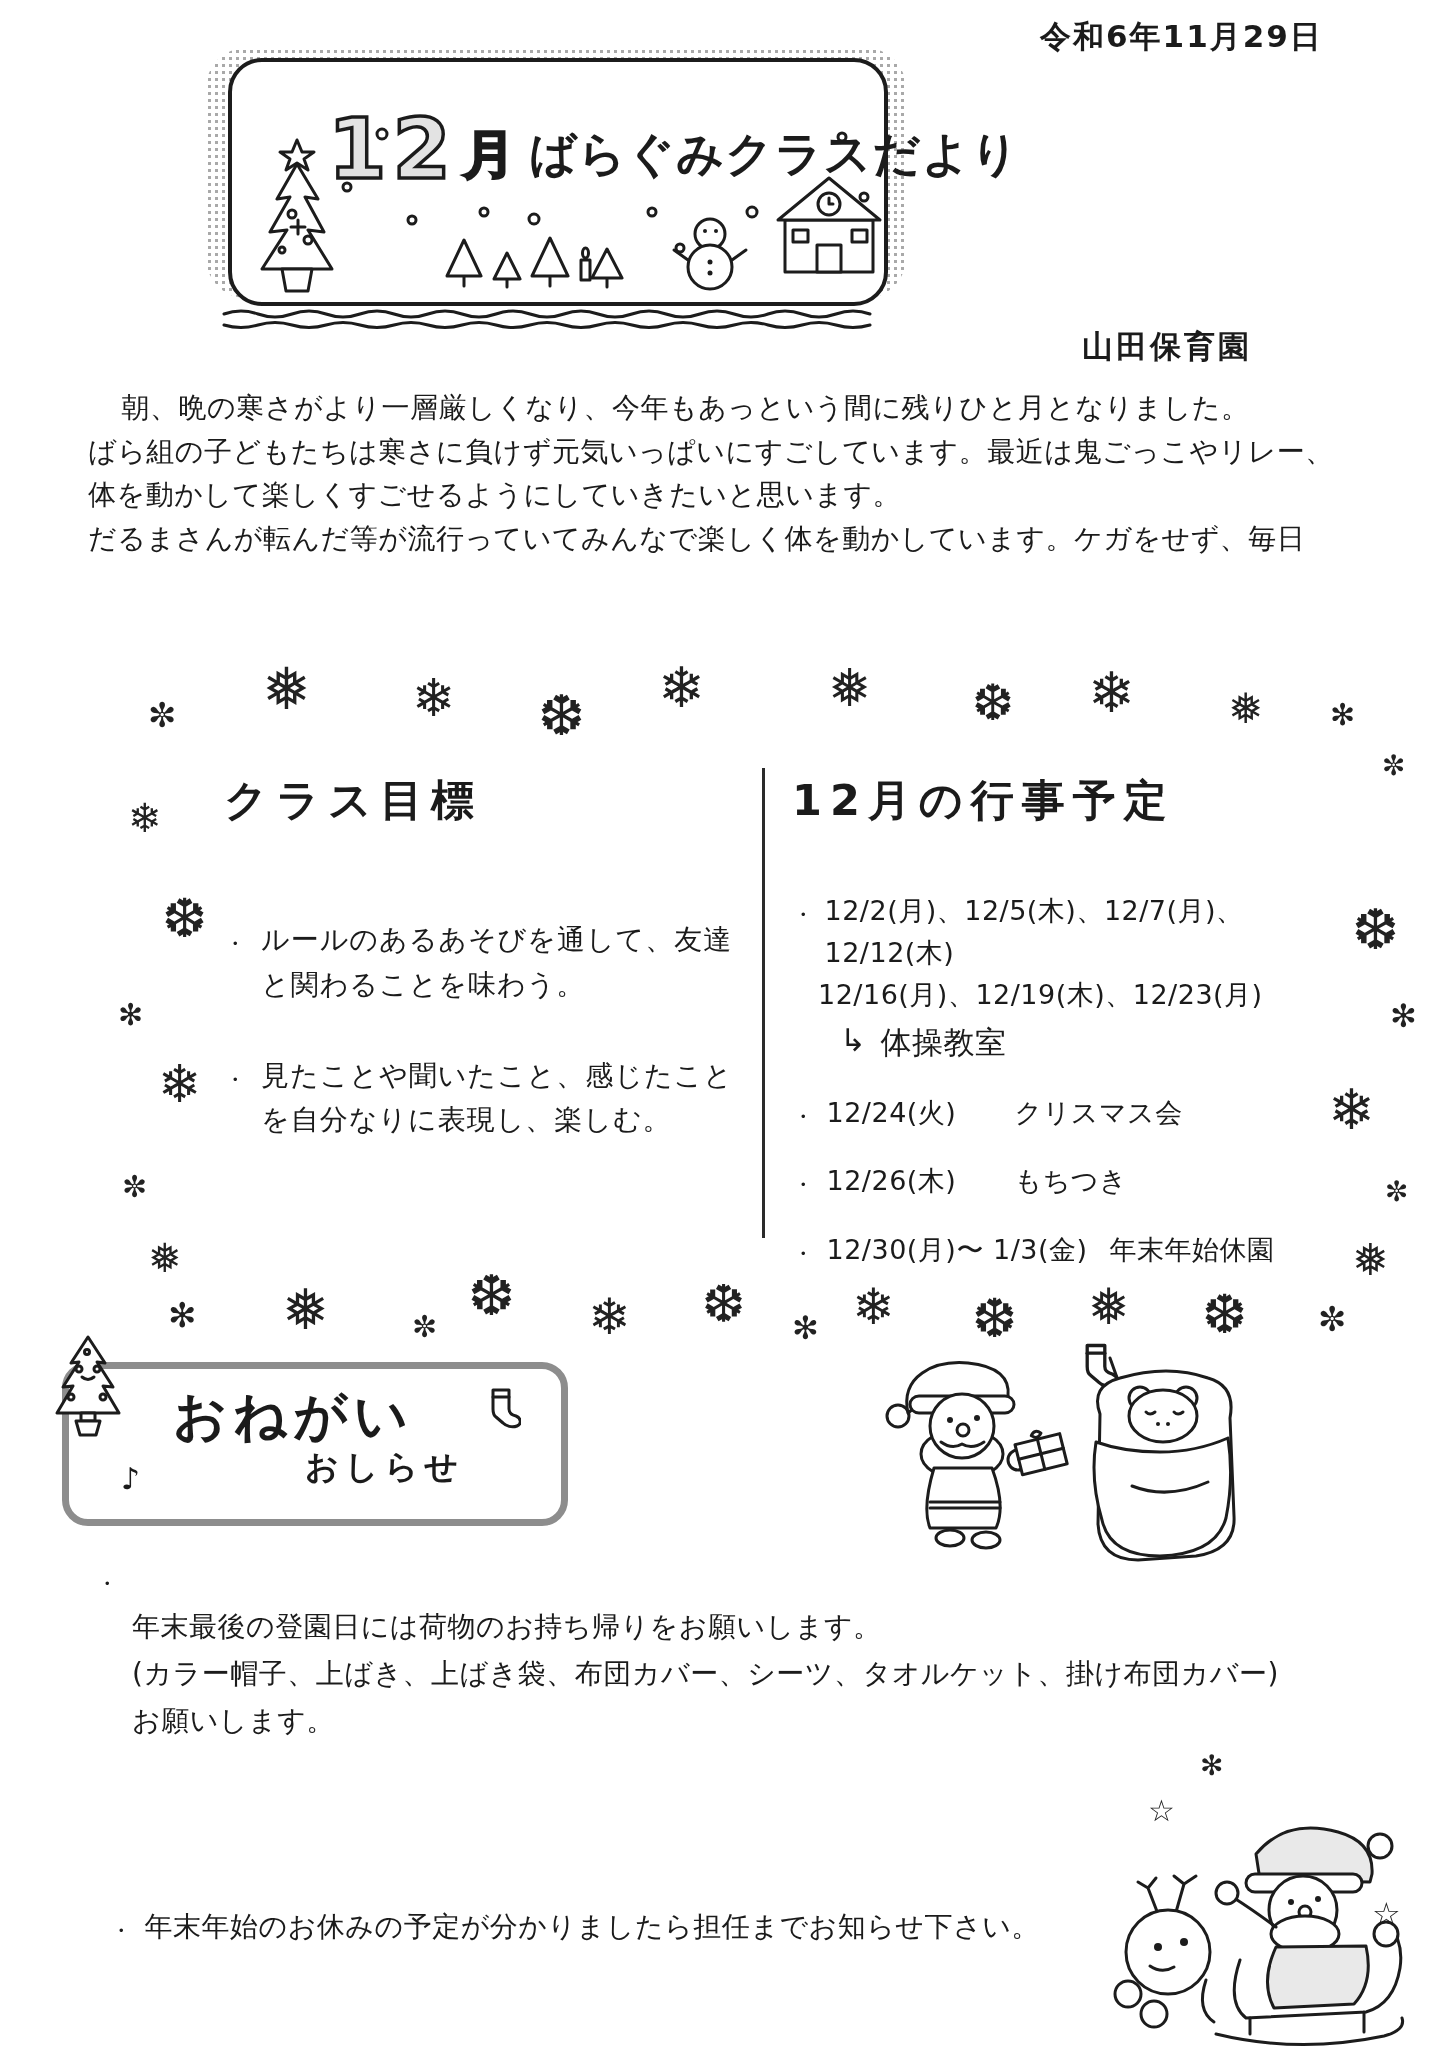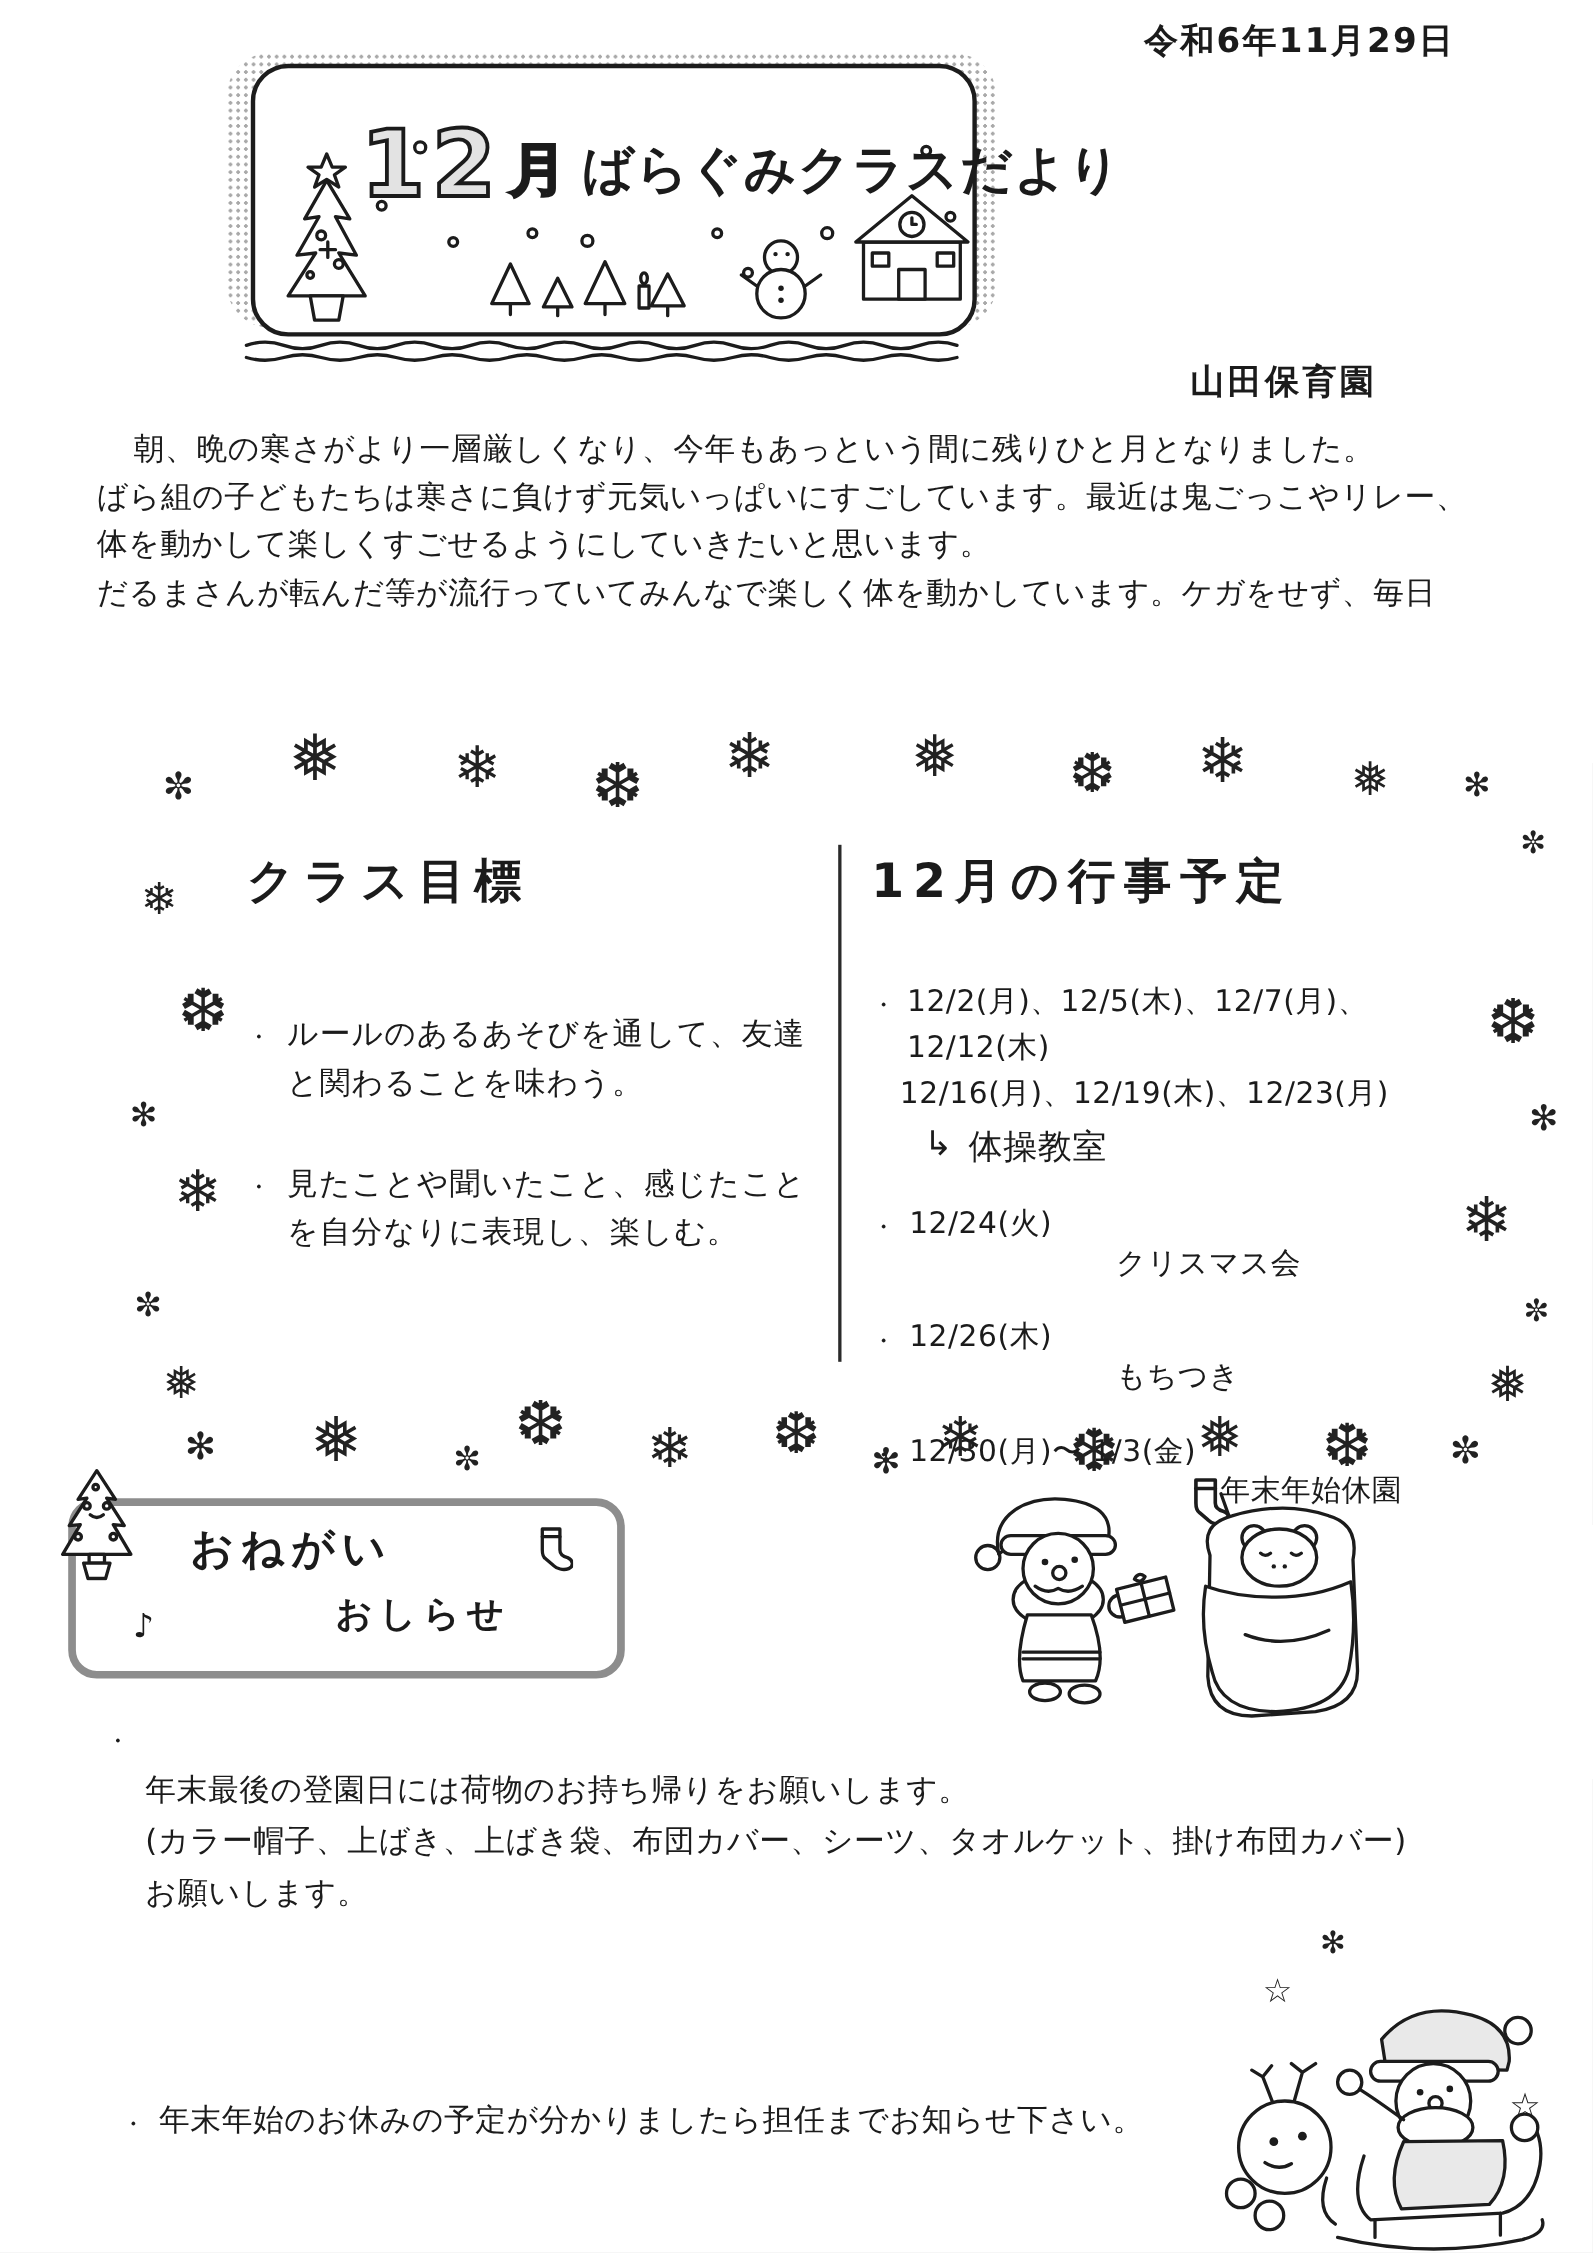"クリスマス会" .event-name { margin-top: 36px -> none }
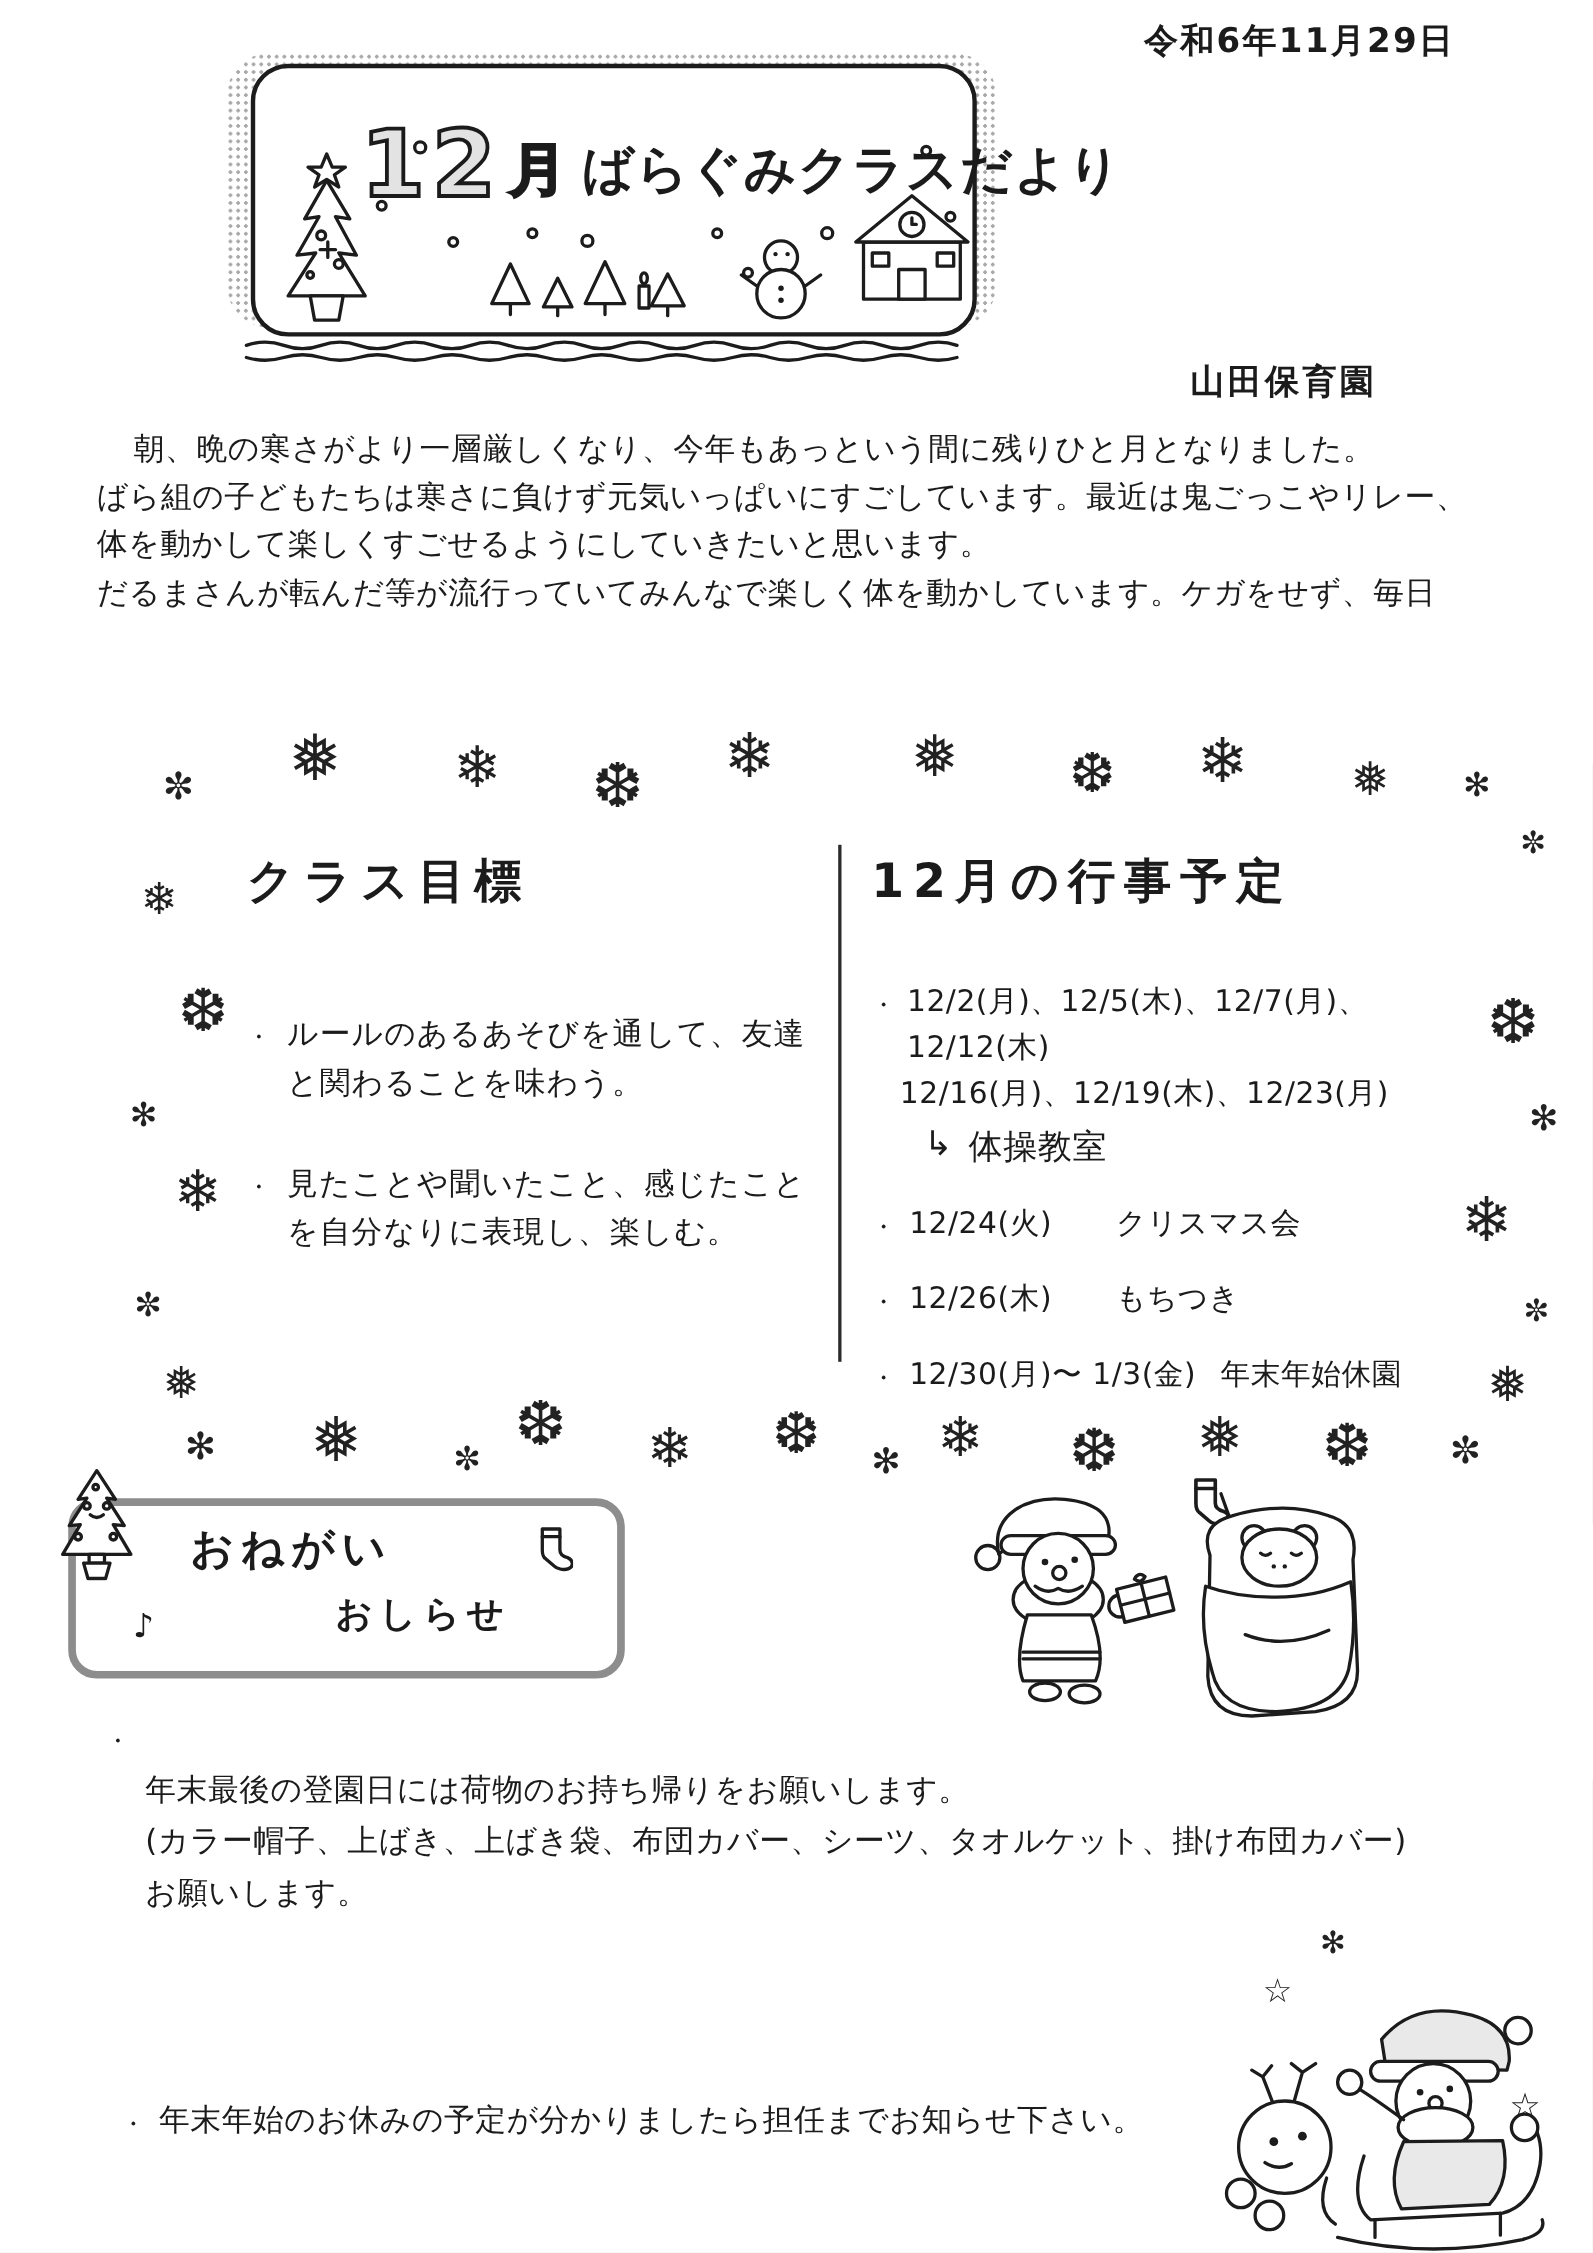"おねがい" .notice-title1 { font-size: 39px -> 53px }
